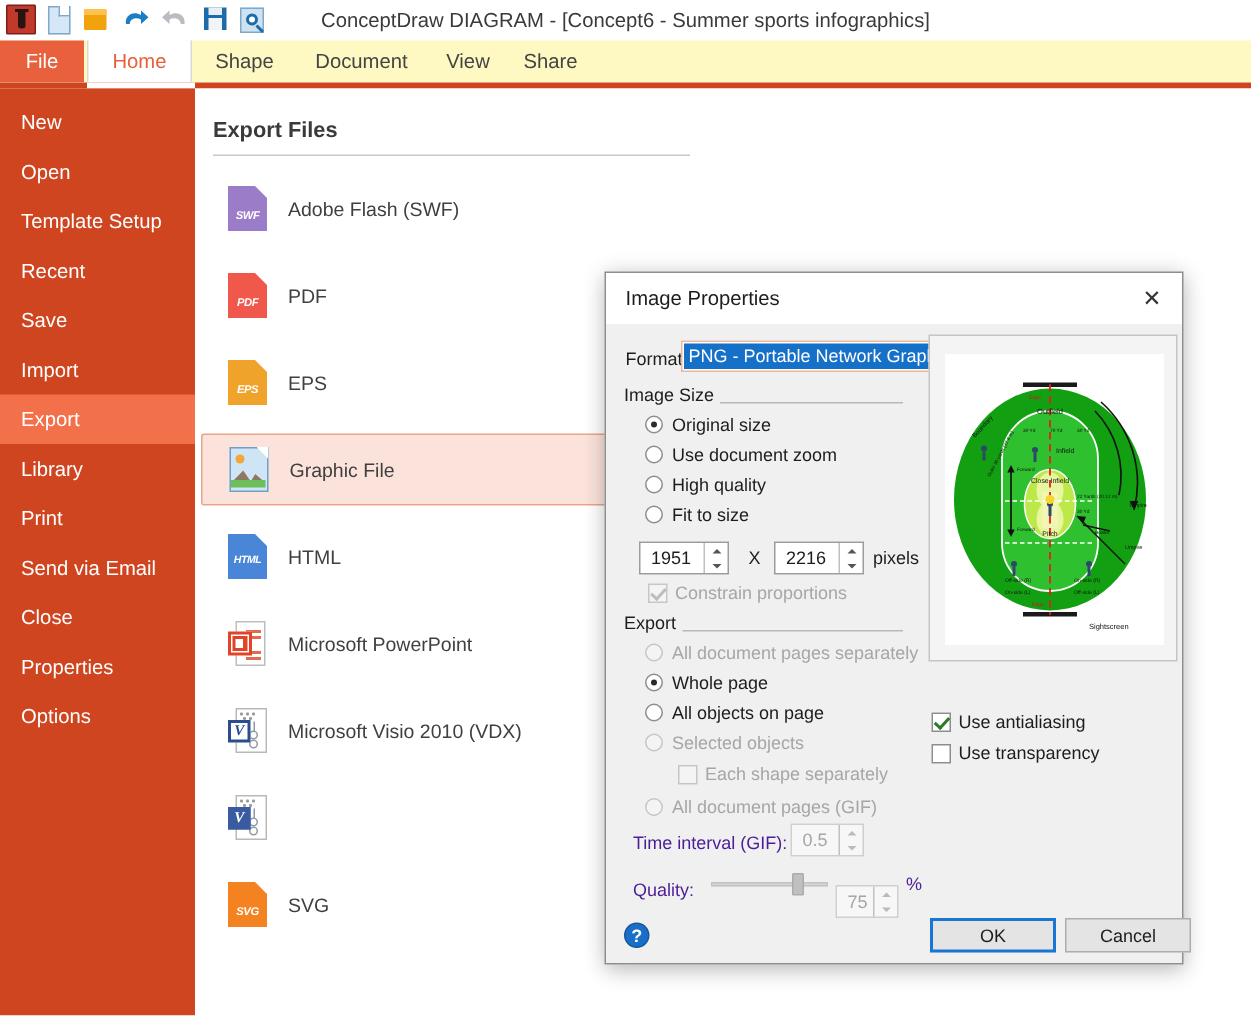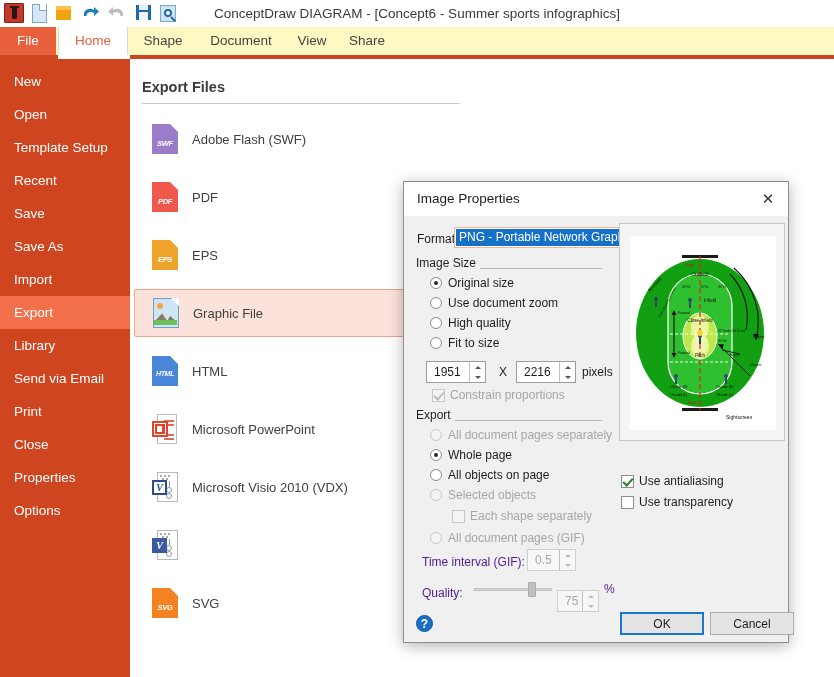"Save As" div.side-item { html: <div>Save As</div> -> none }
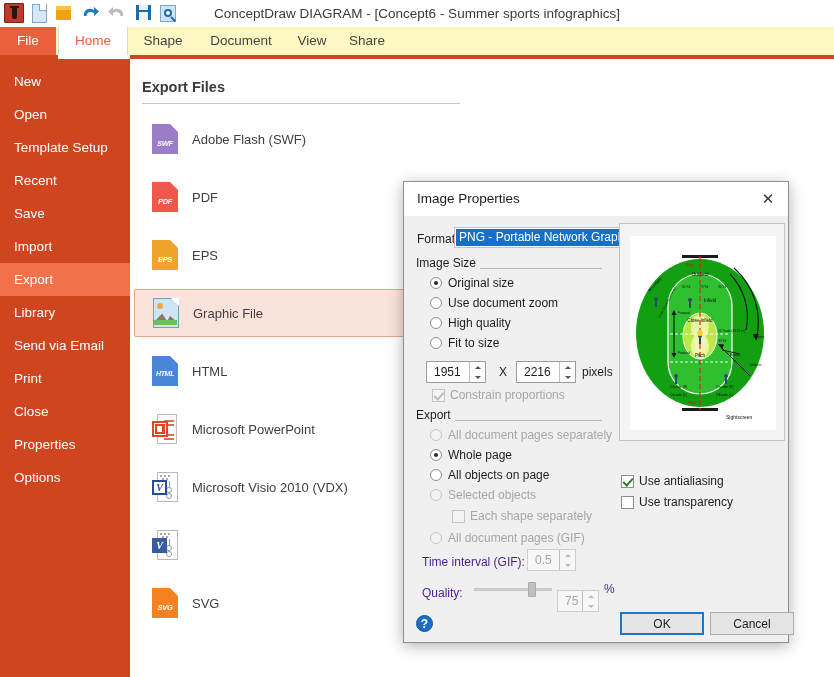"Send via Email" div.side-item { order: before "Print" -> after "Print" }
